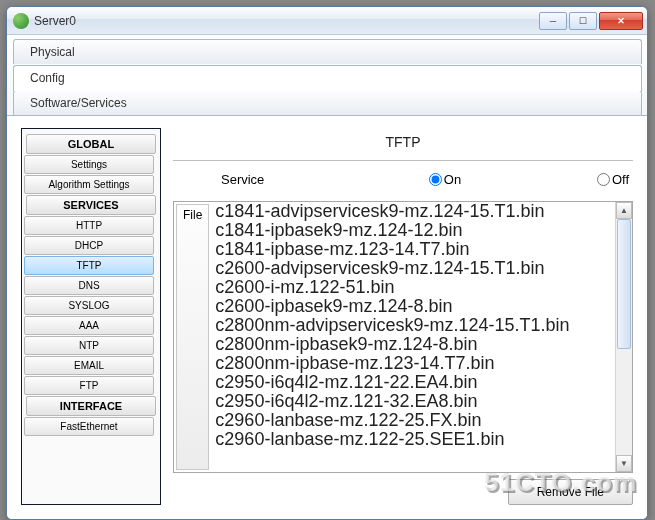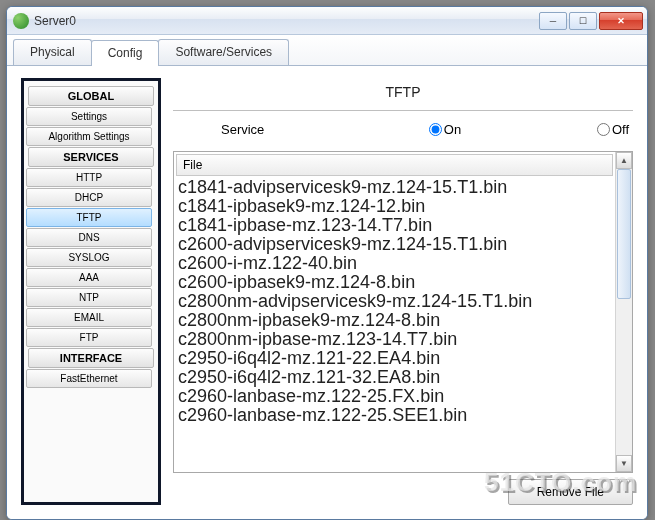"Physical" .tabs { flex-direction: none -> column }
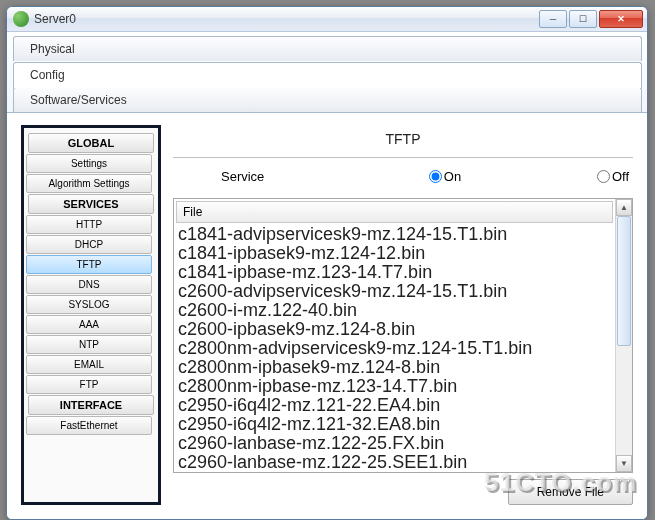"GLOBAL" .sidebar { border: 3px solid #0f172a -> 1px solid #0f172a }
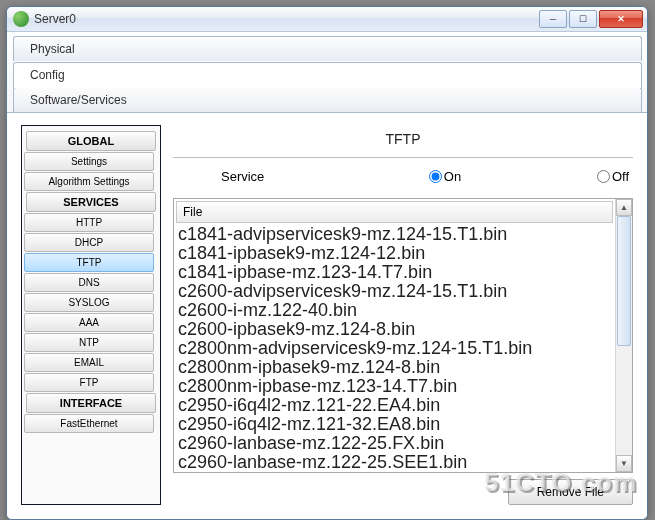"File" .file-scroll { flex-direction: column -> row }
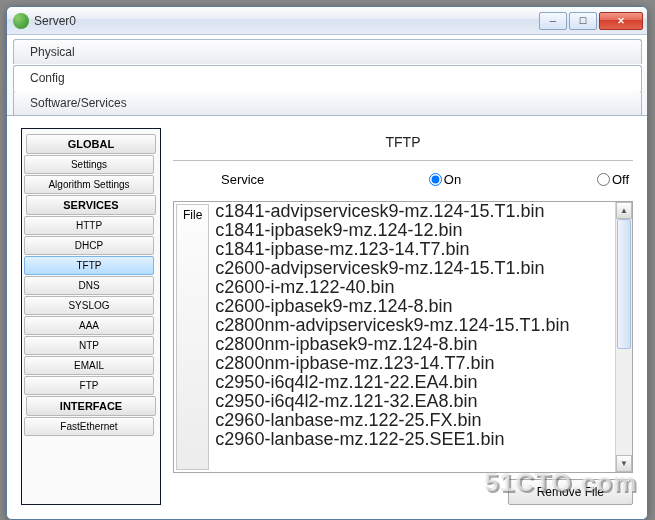"c2600-i-mz.122-40.bin" div.file-item { text: c2600-i-mz.122-40.bin -> c2600-i-mz.122-51.bin }
